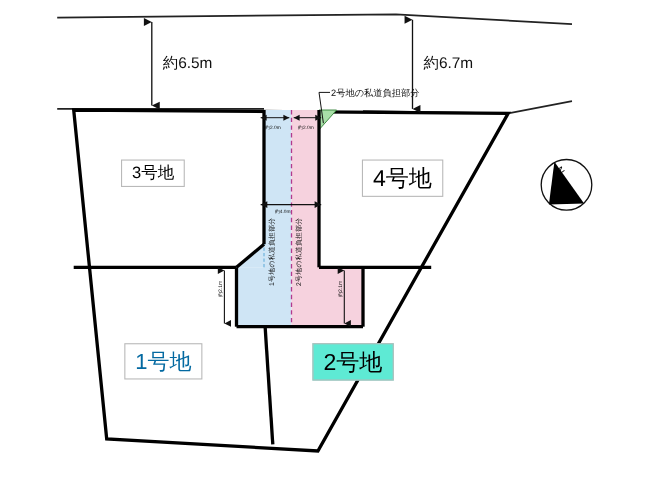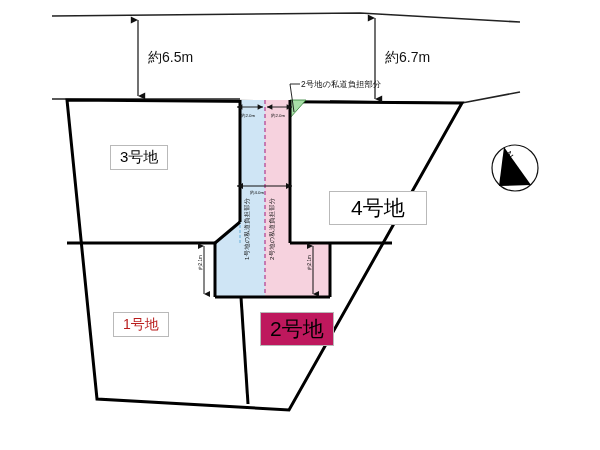"4号地" div.plot-box { margin-top: 46px -> none; padding: 2px 21px -> 2px 9px }
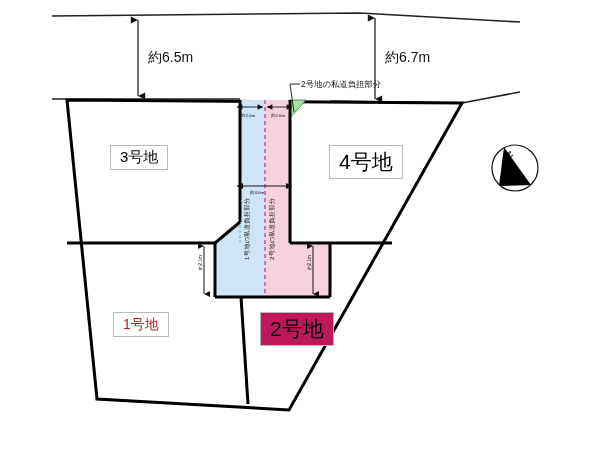"1号地" span.plot-text-html { color: #b91c1c -> #0369a1; font-size: 14px -> 20px }
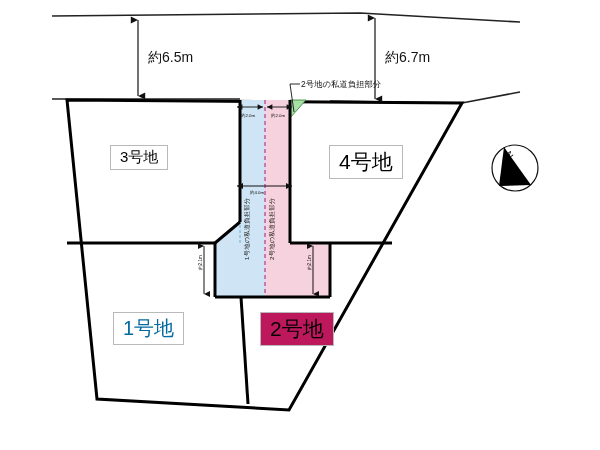"2号地" div.plot-box { background: #be185d -> #5eead4; left: 260px -> 284px }
